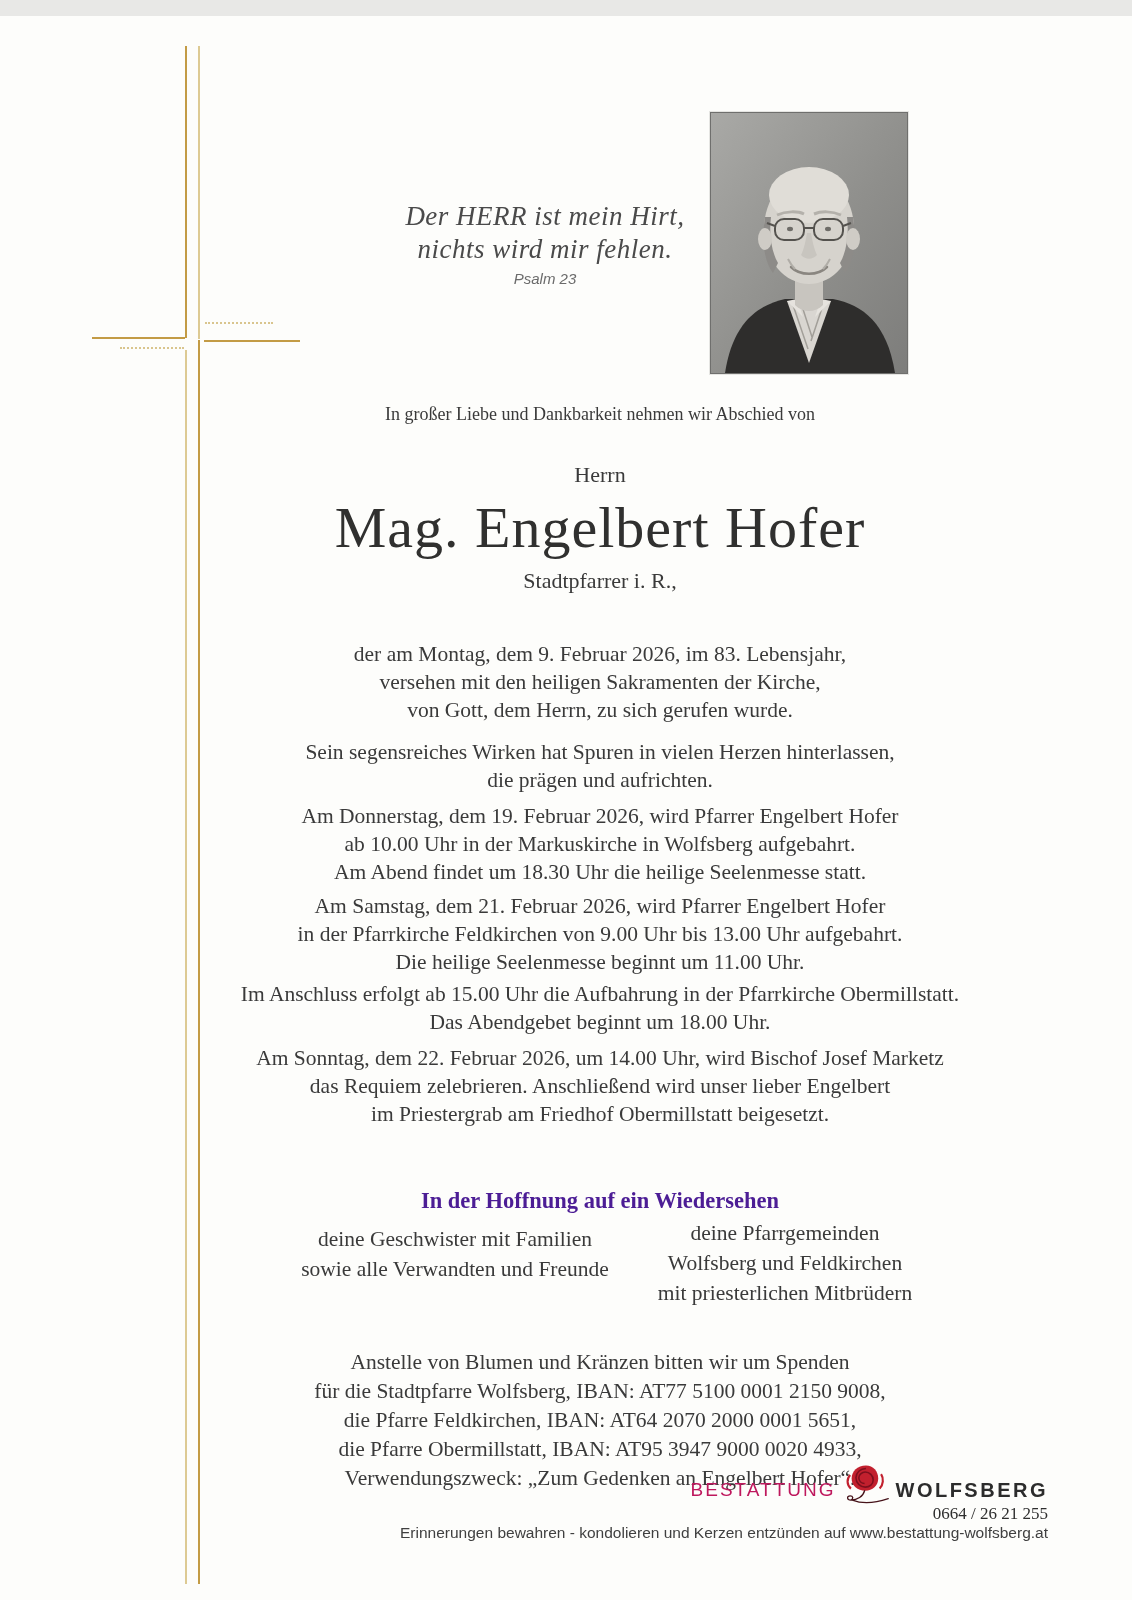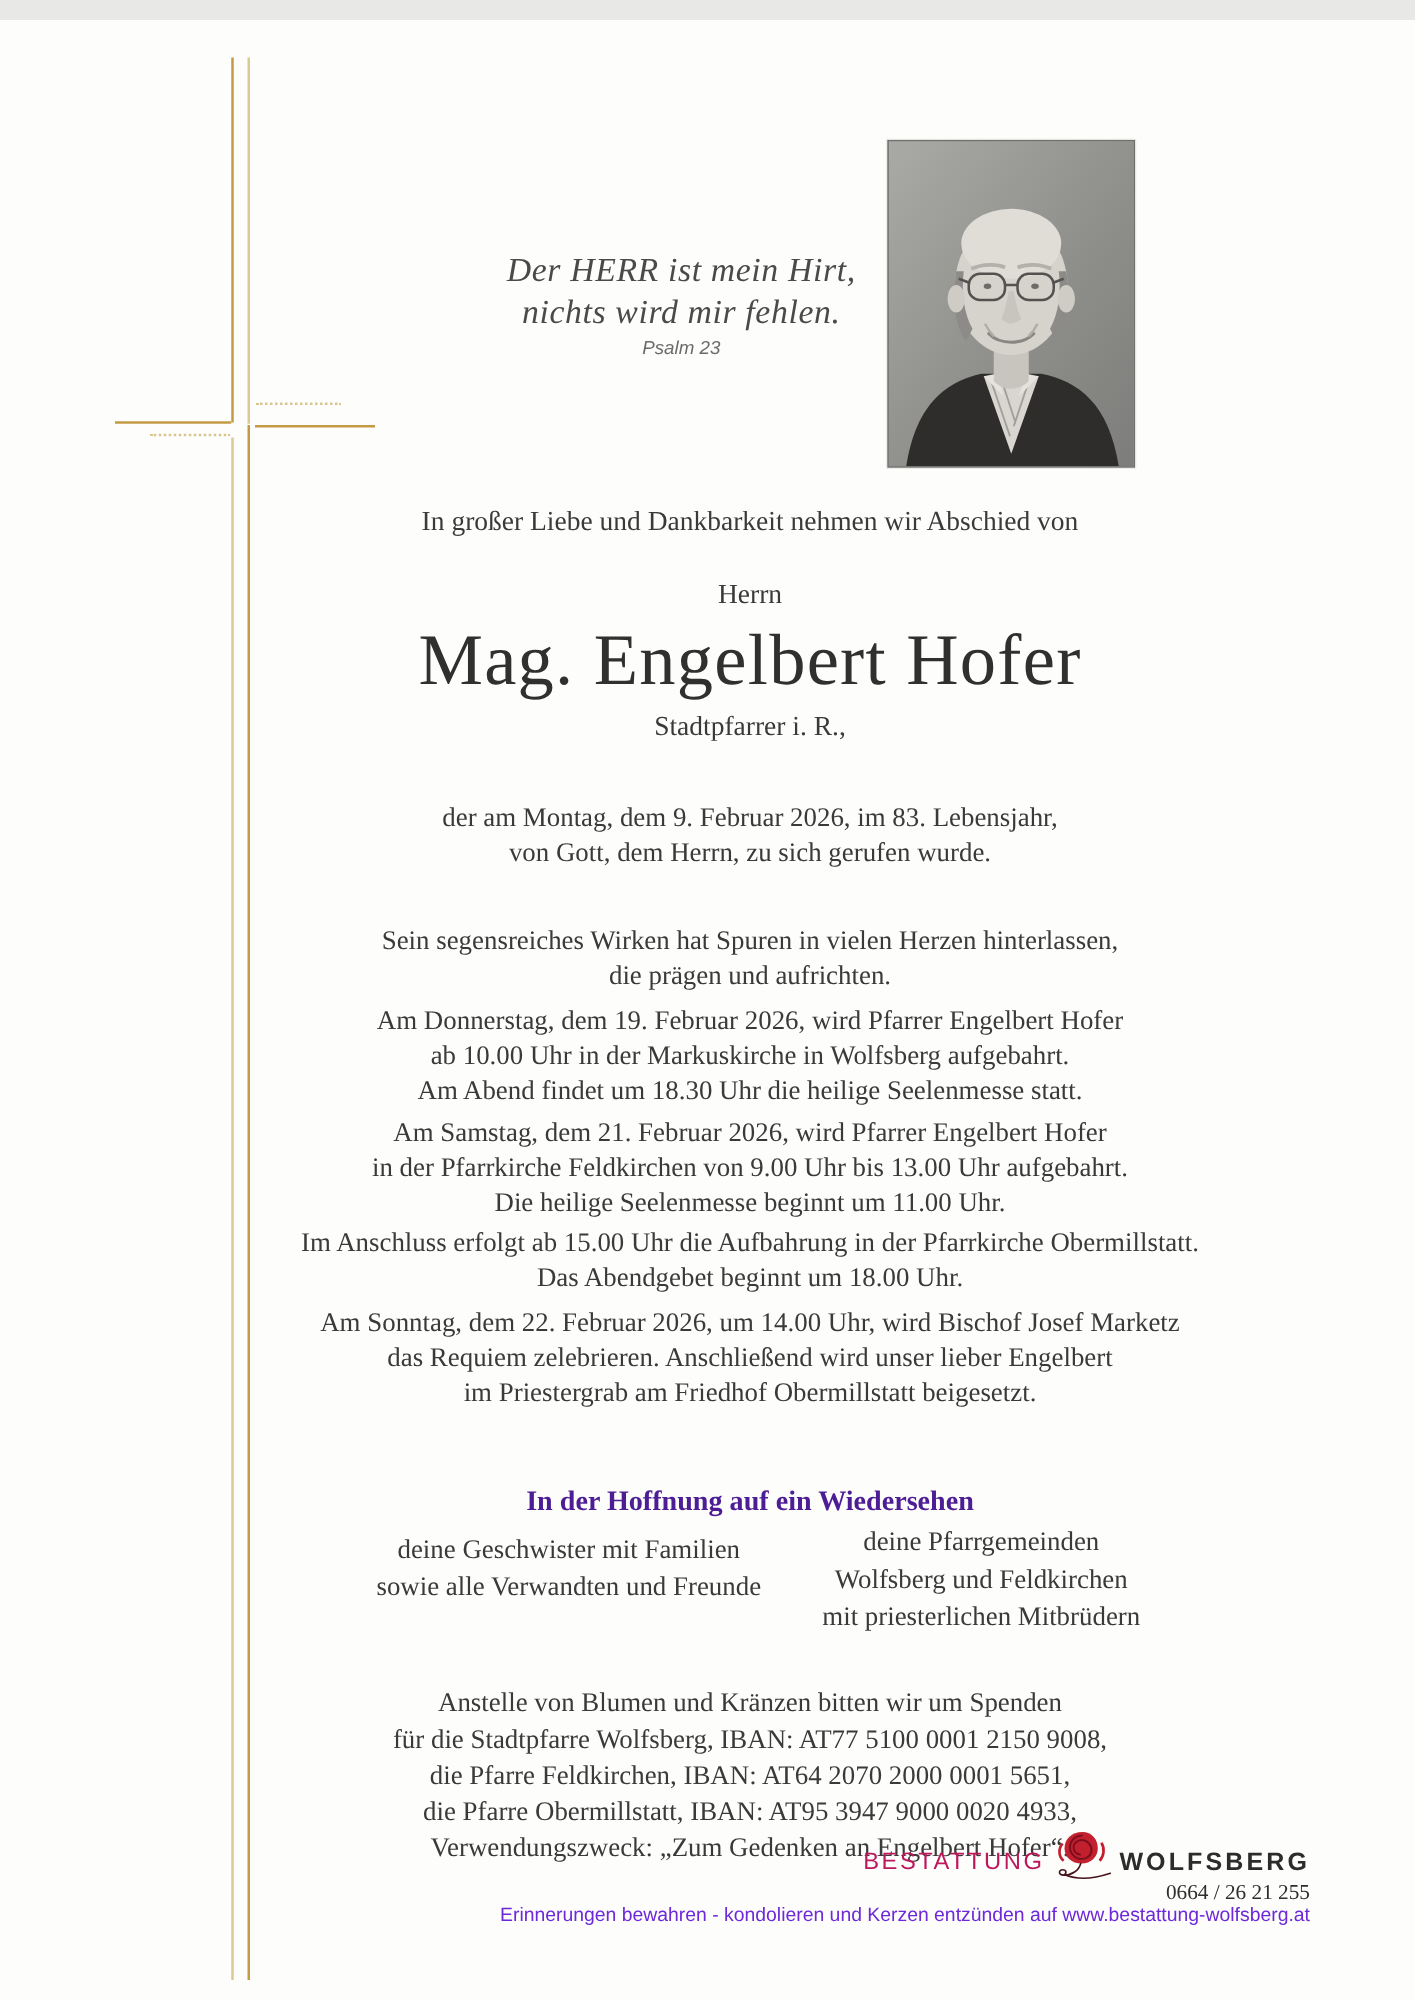"In großer Liebe und Dankbarkeit" .intro { font-size: 22px -> 18px }
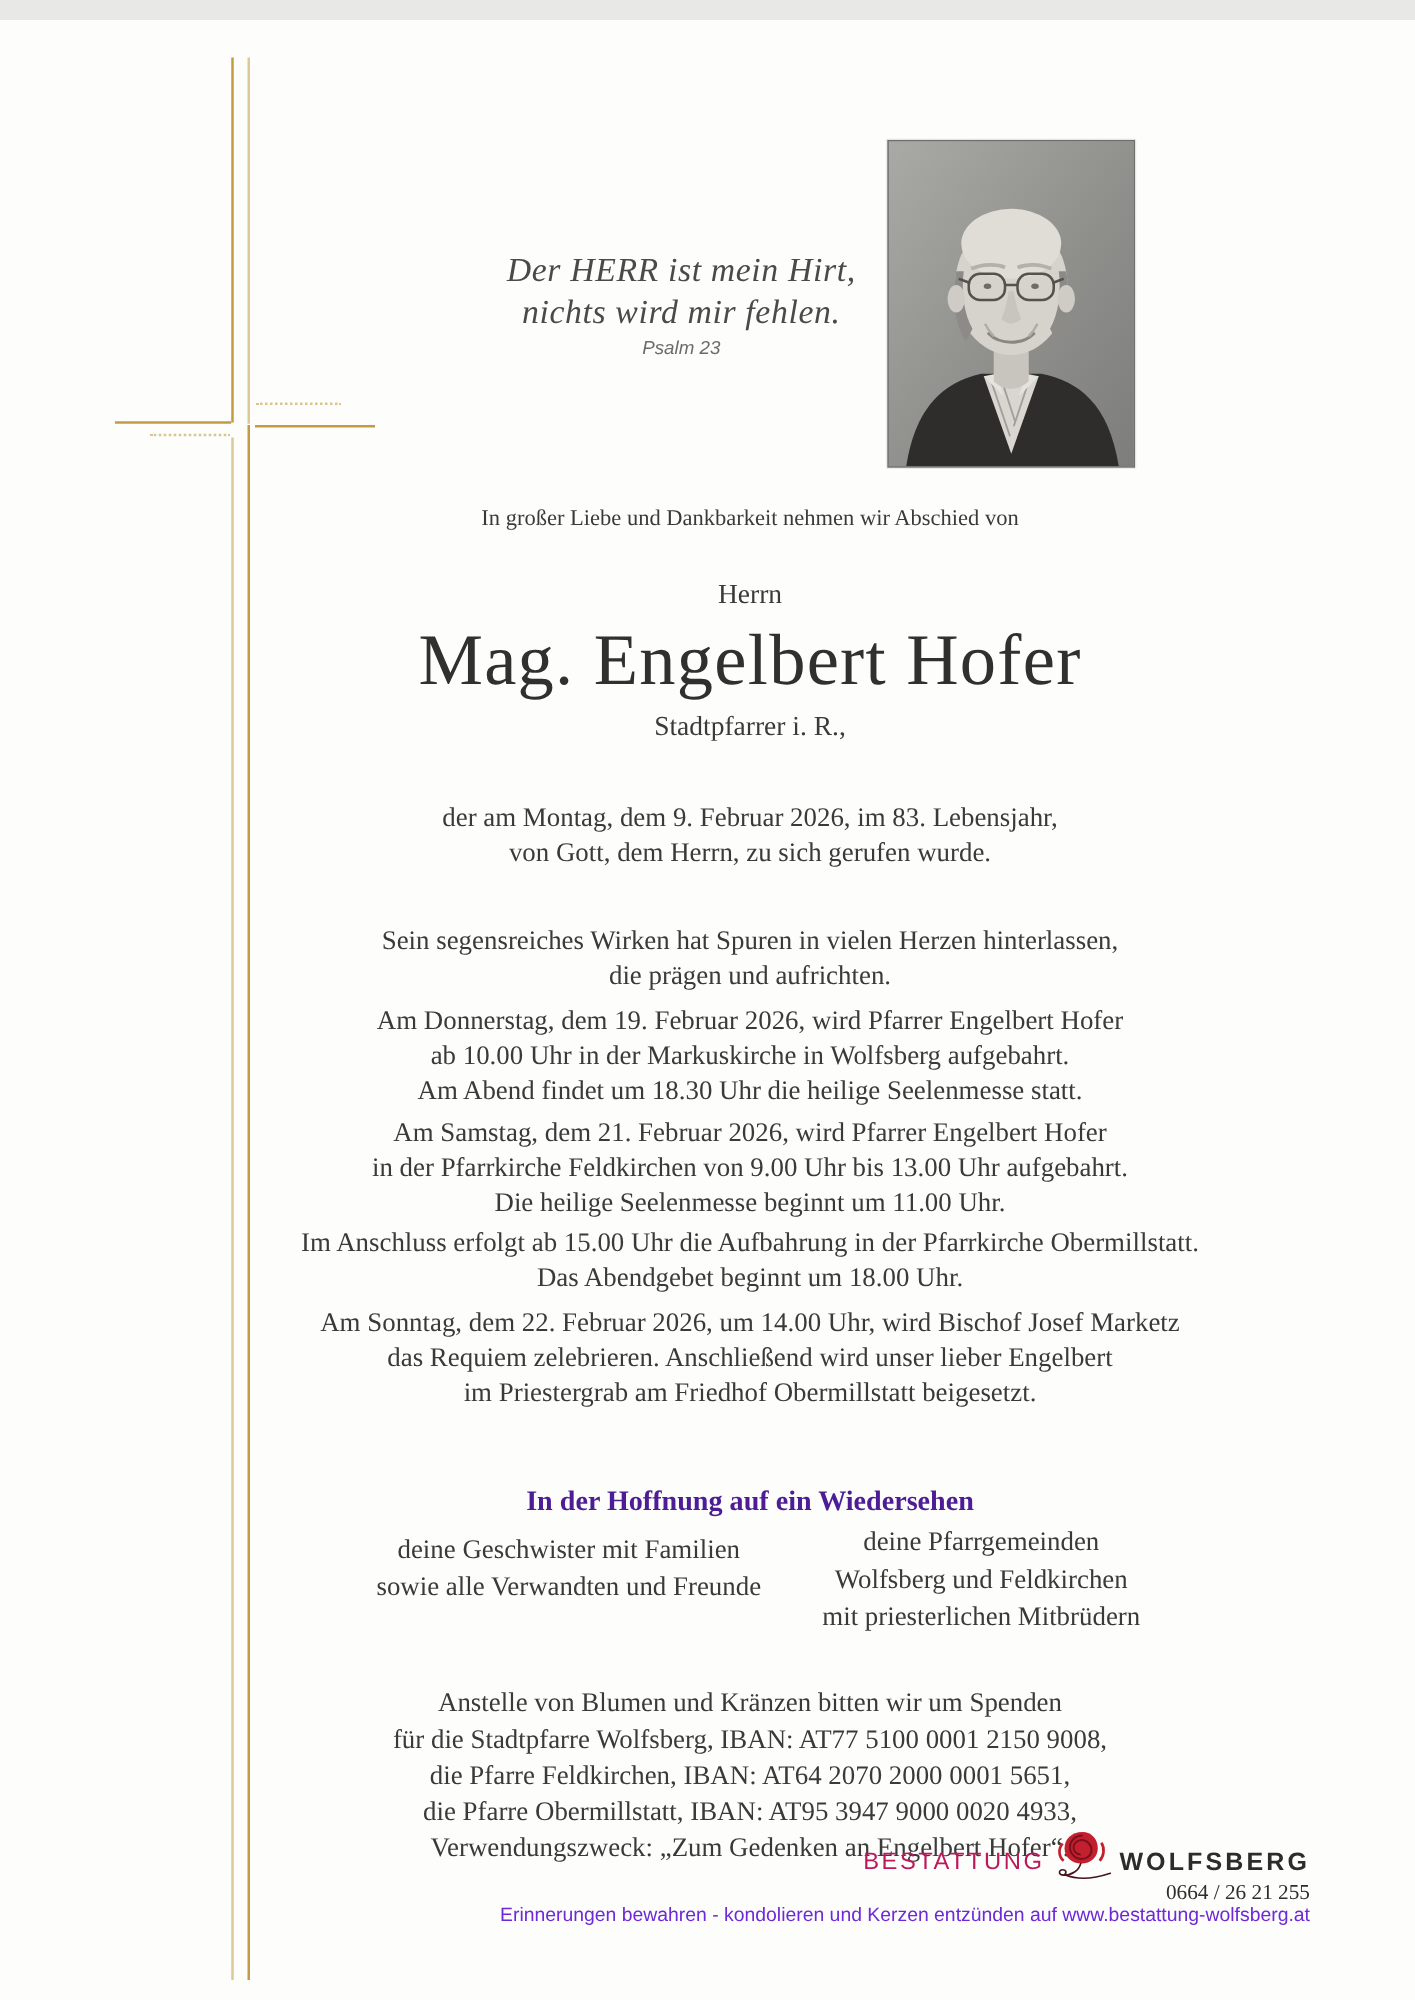"versehen mit den heiligen Sakramenten" div { html: none -> <div>versehen mit den heiligen Sakramenten der Kirche,</div> }
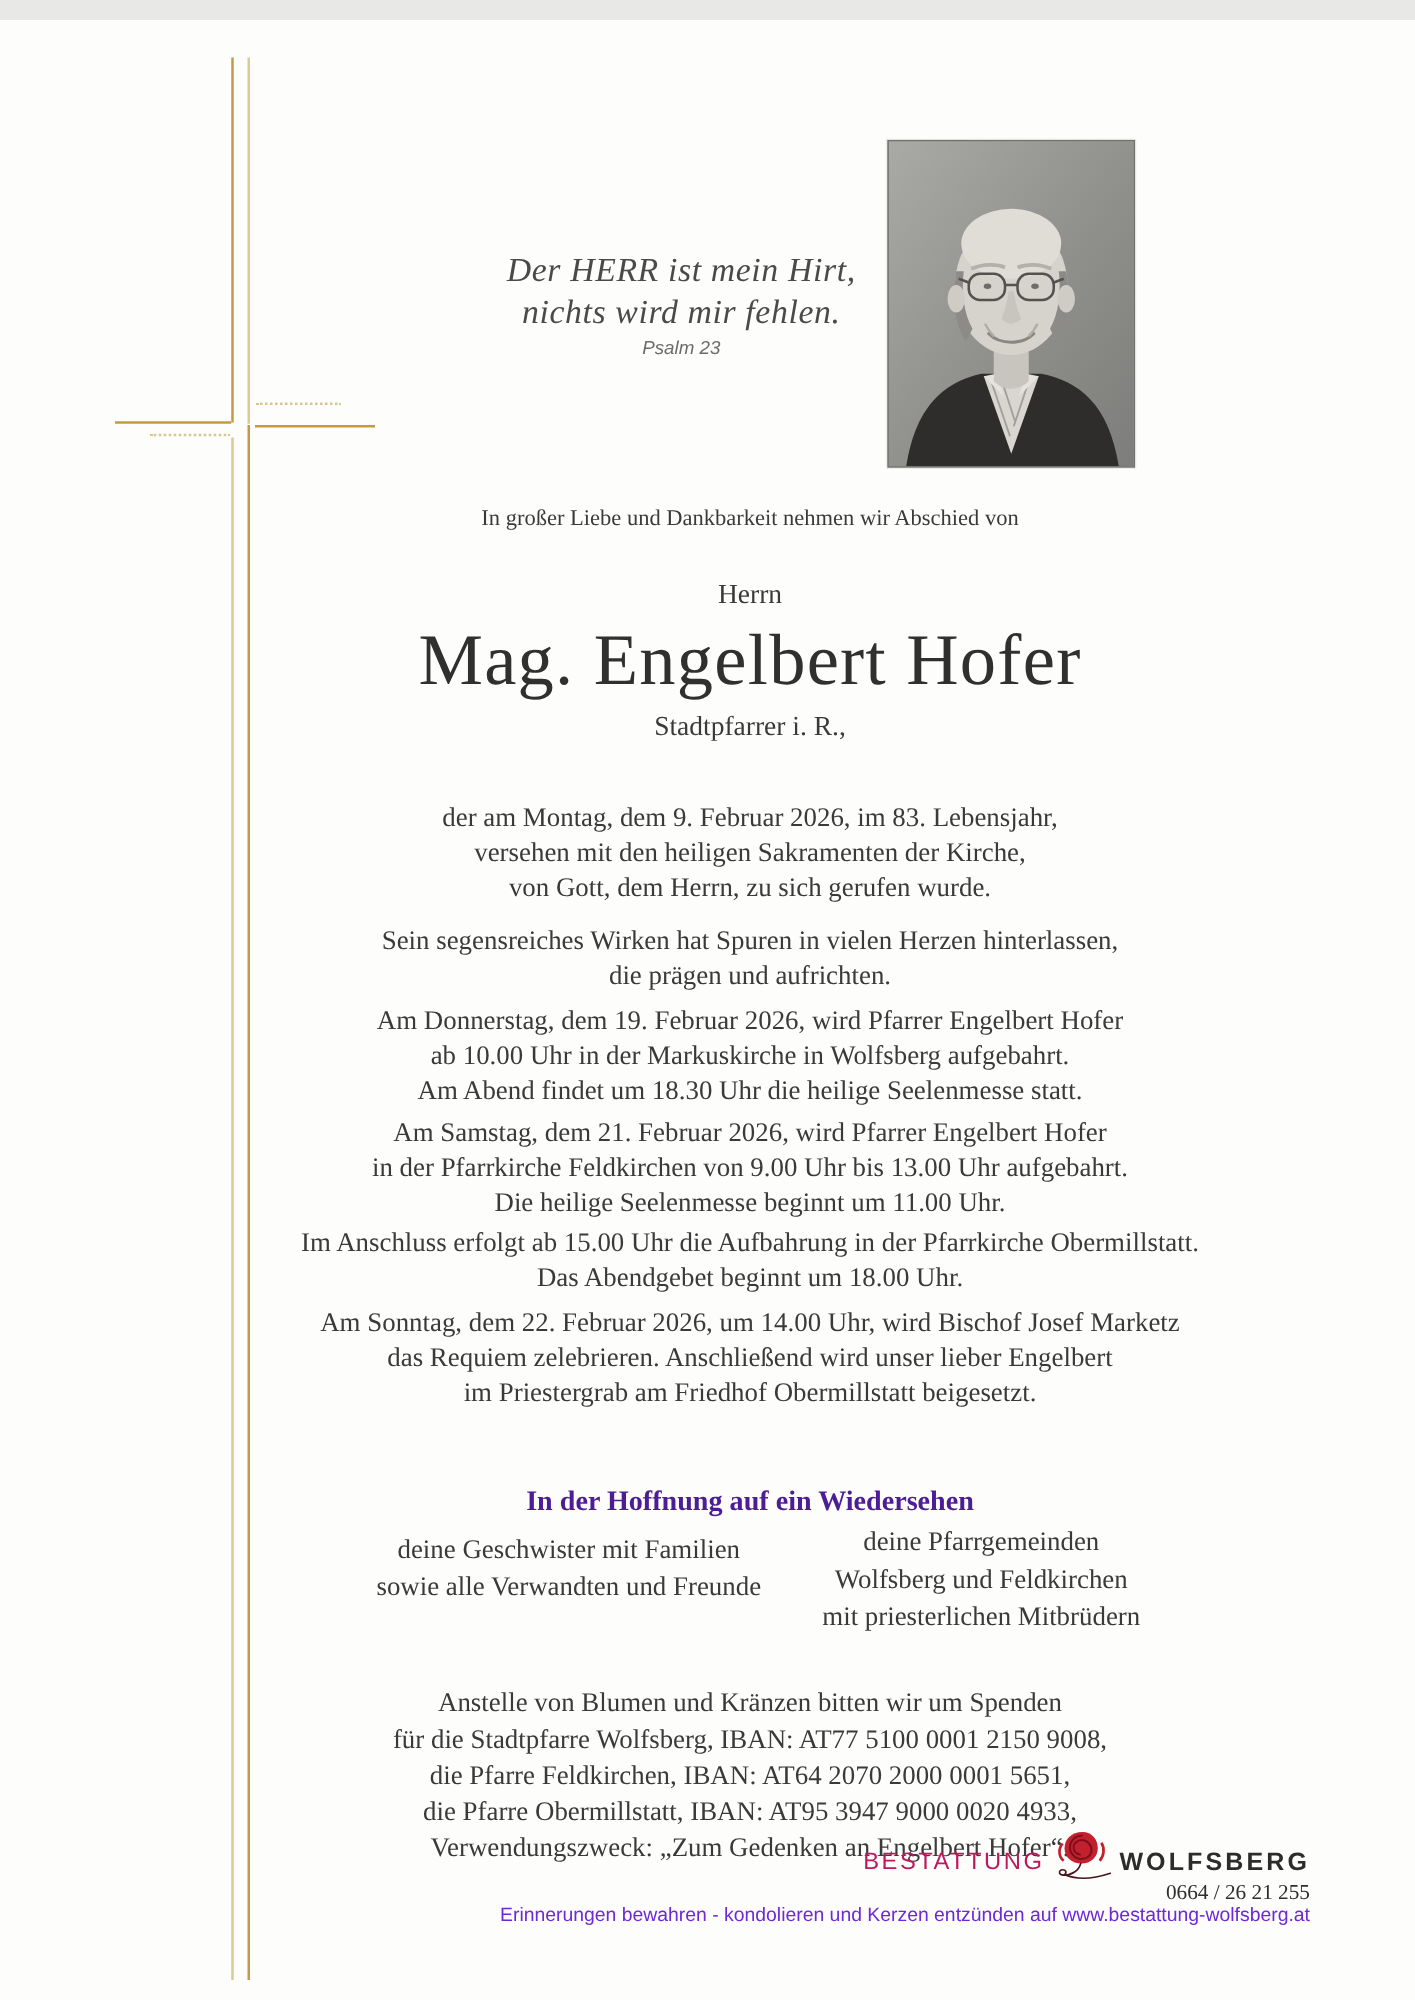"Erinnerungen bewahren - kondolieren und" .tagline { color: #6d28d9 -> #404040 }
